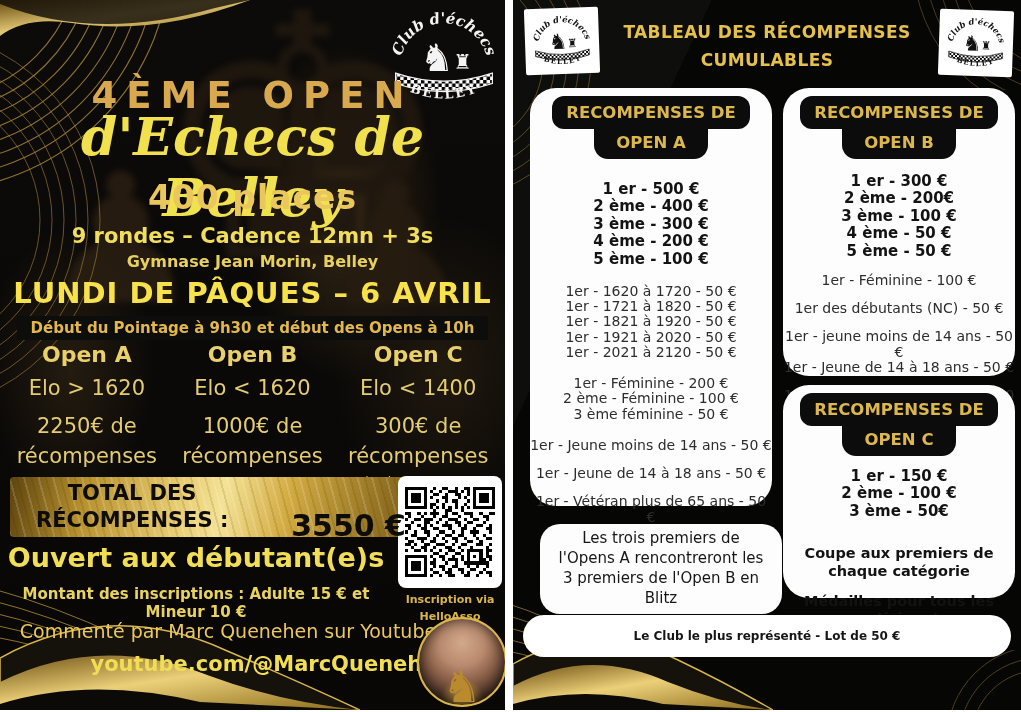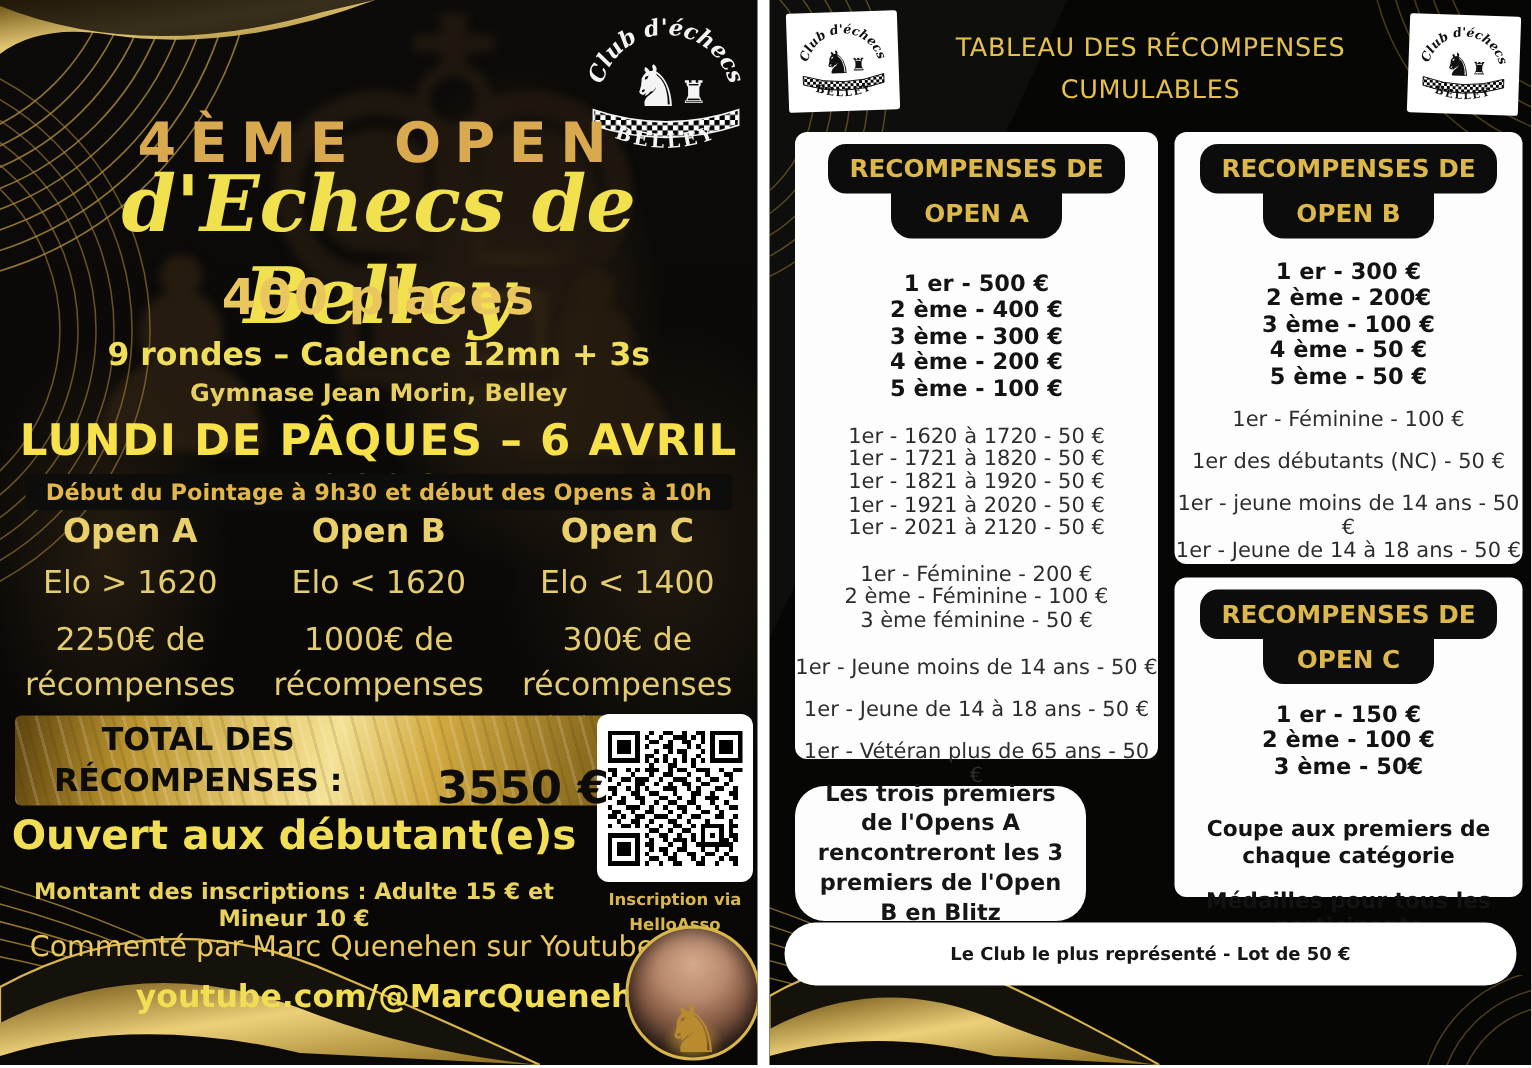"TABLEAU DES RÉCOMPENSES" .rp-title { font-weight: 400 -> 700 }
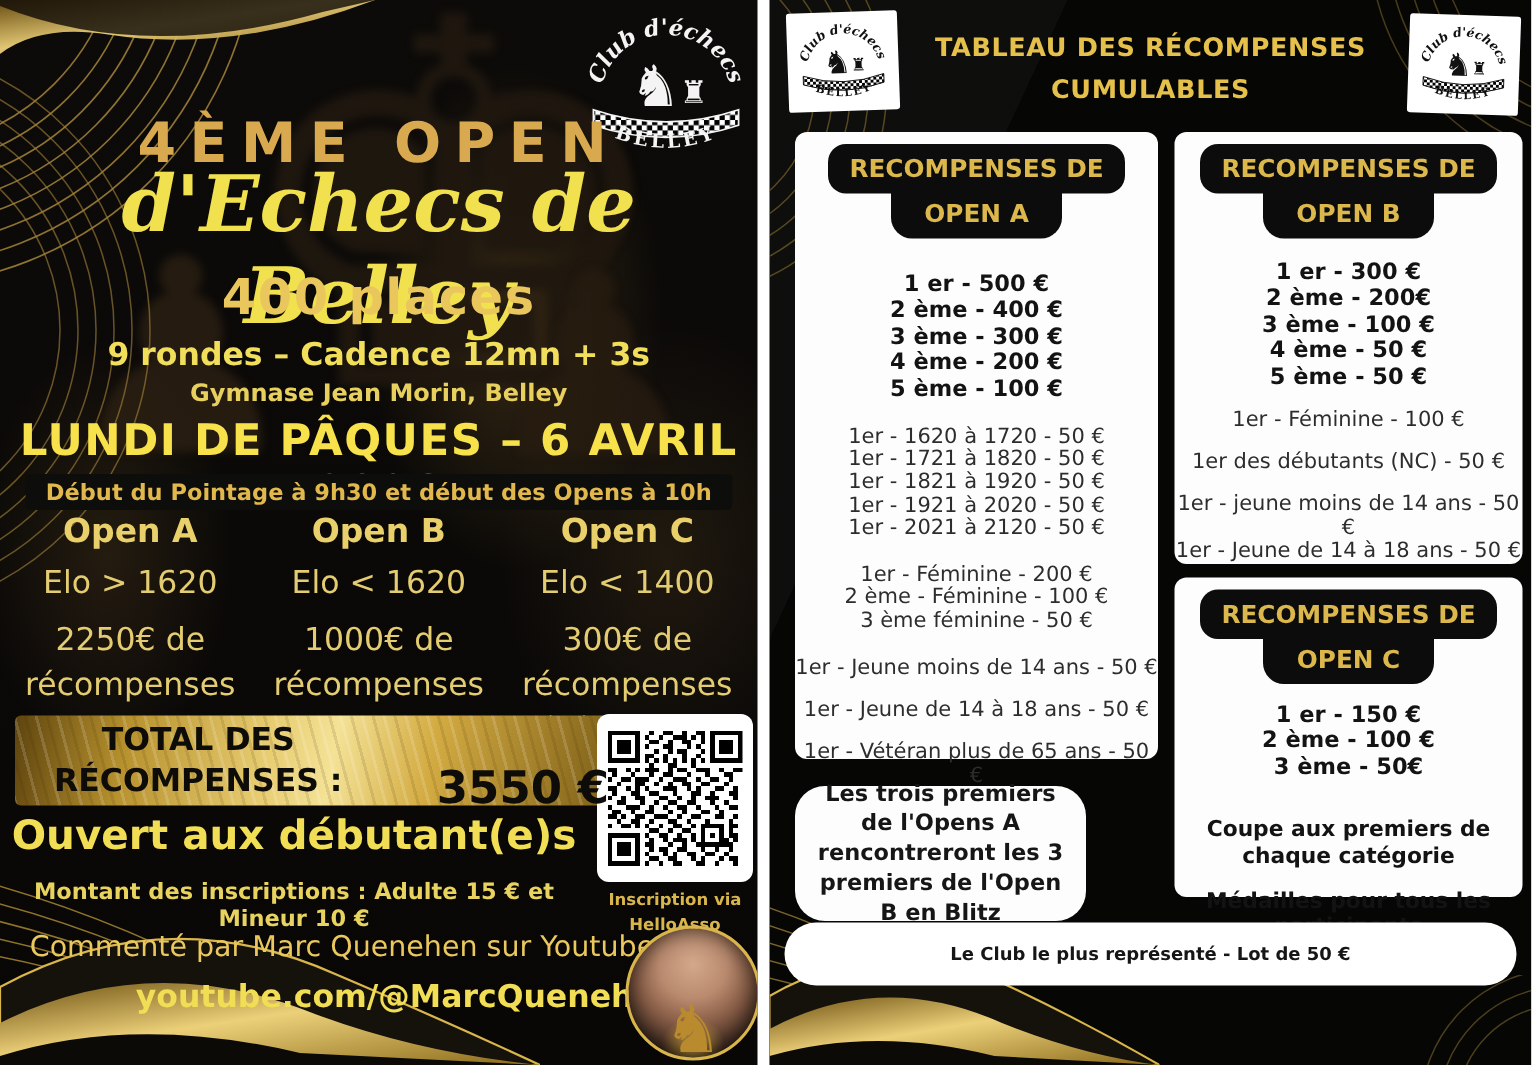"RECOMPENSES DE" .panel { border-radius: 8px -> 26px }
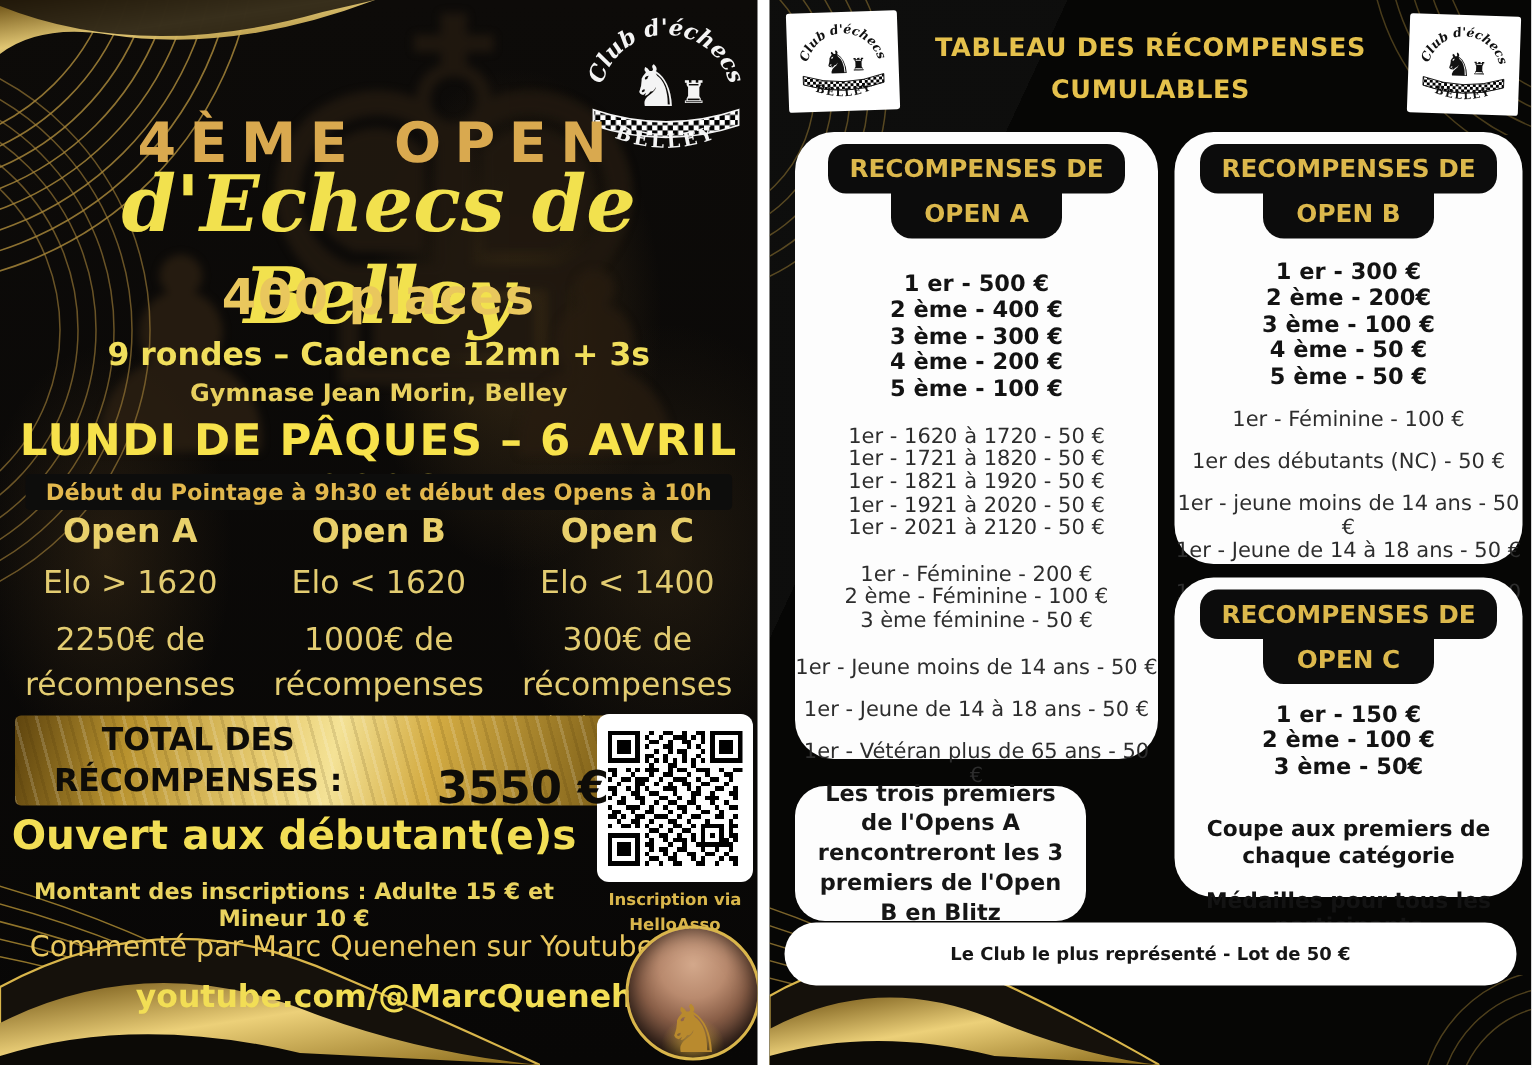"Les trois premiers de l'Opens" .rp-blitz { font-weight: 700 -> 400; left: 17px -> 27px; width: 194px -> 242px }
